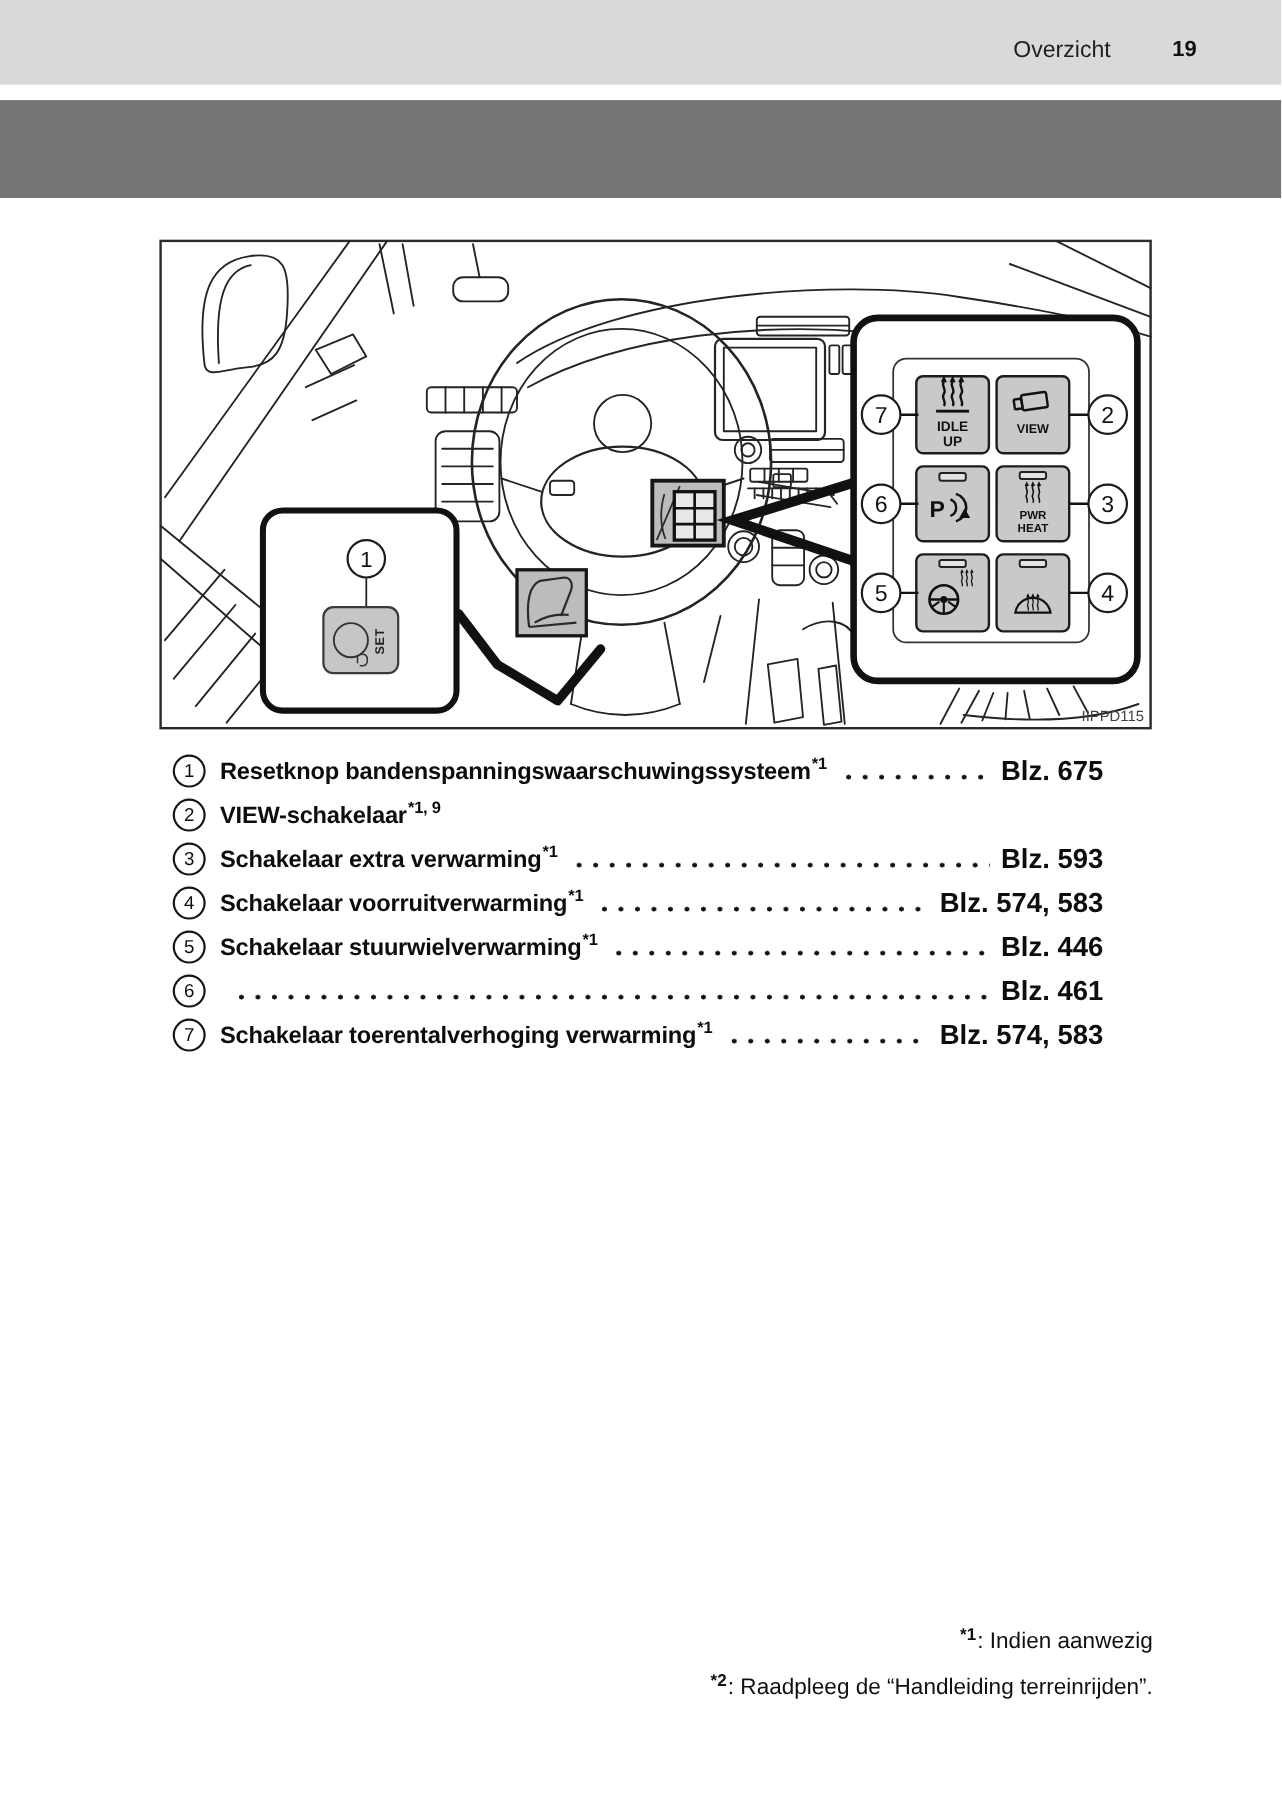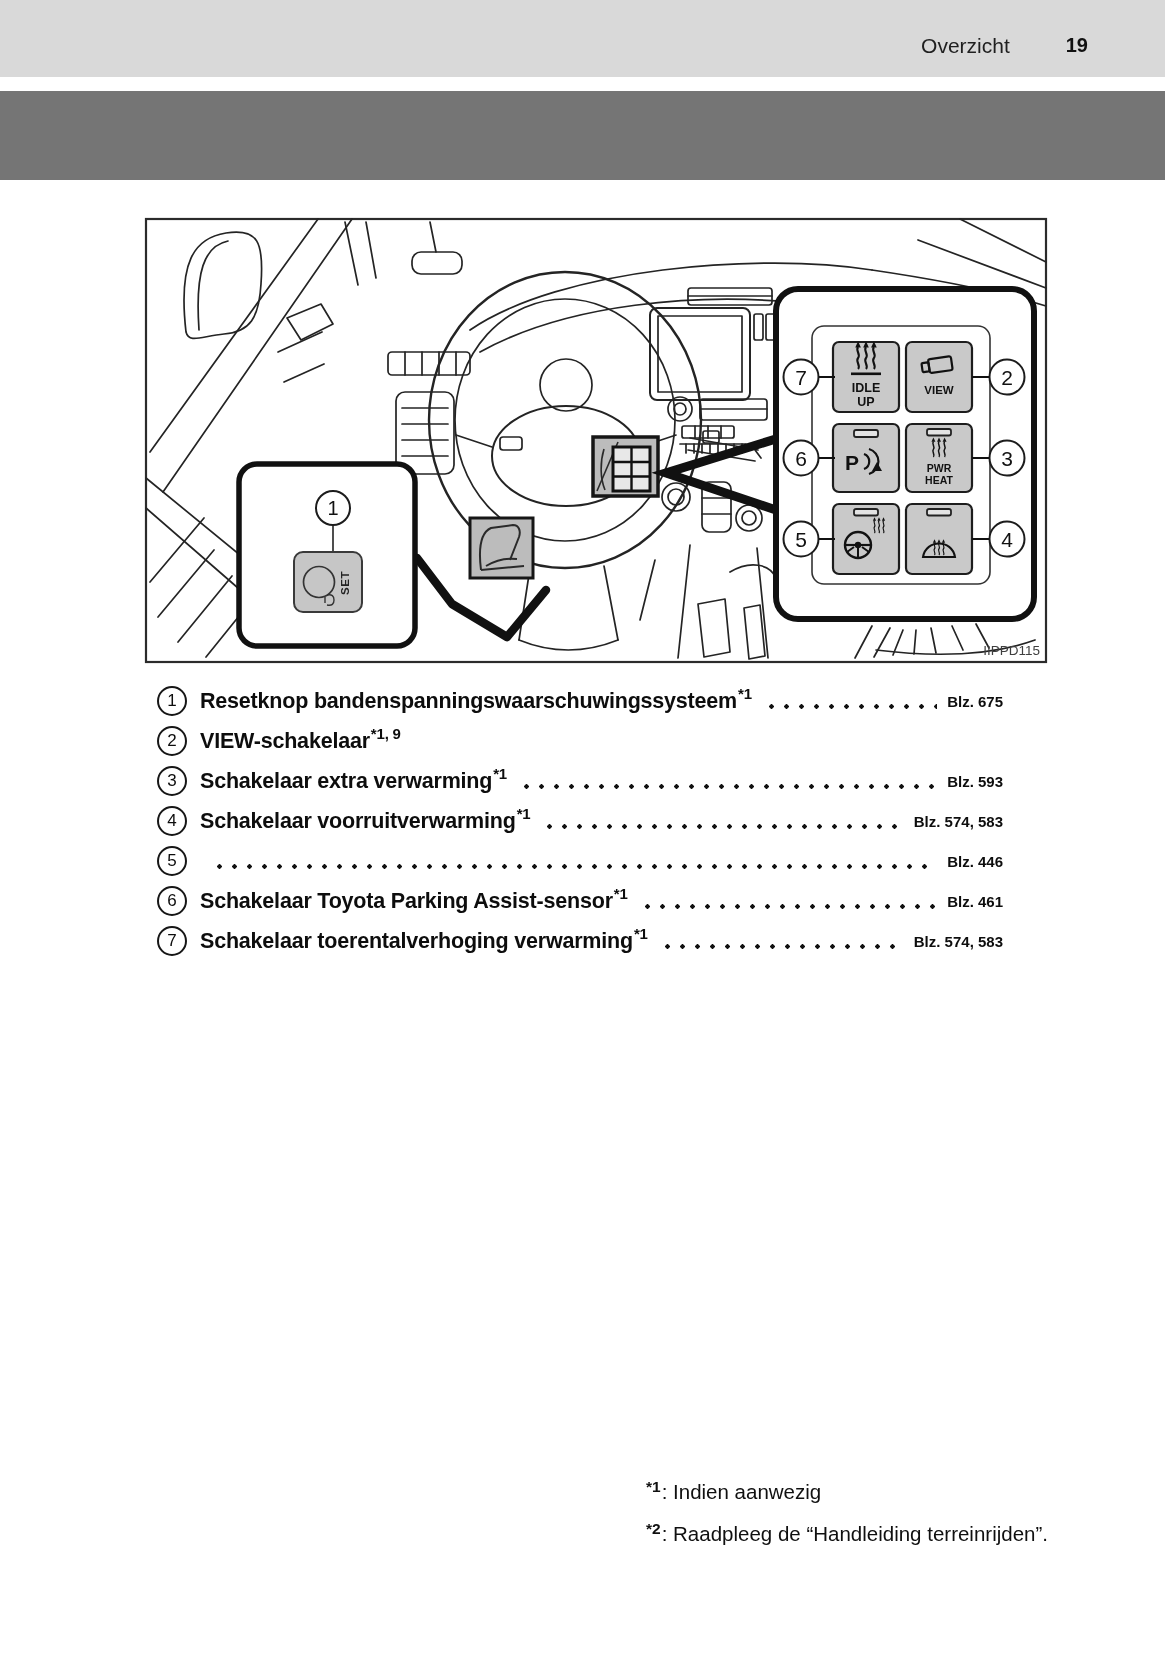"Blz. 675" .lref { font-size: 15px -> 25px }
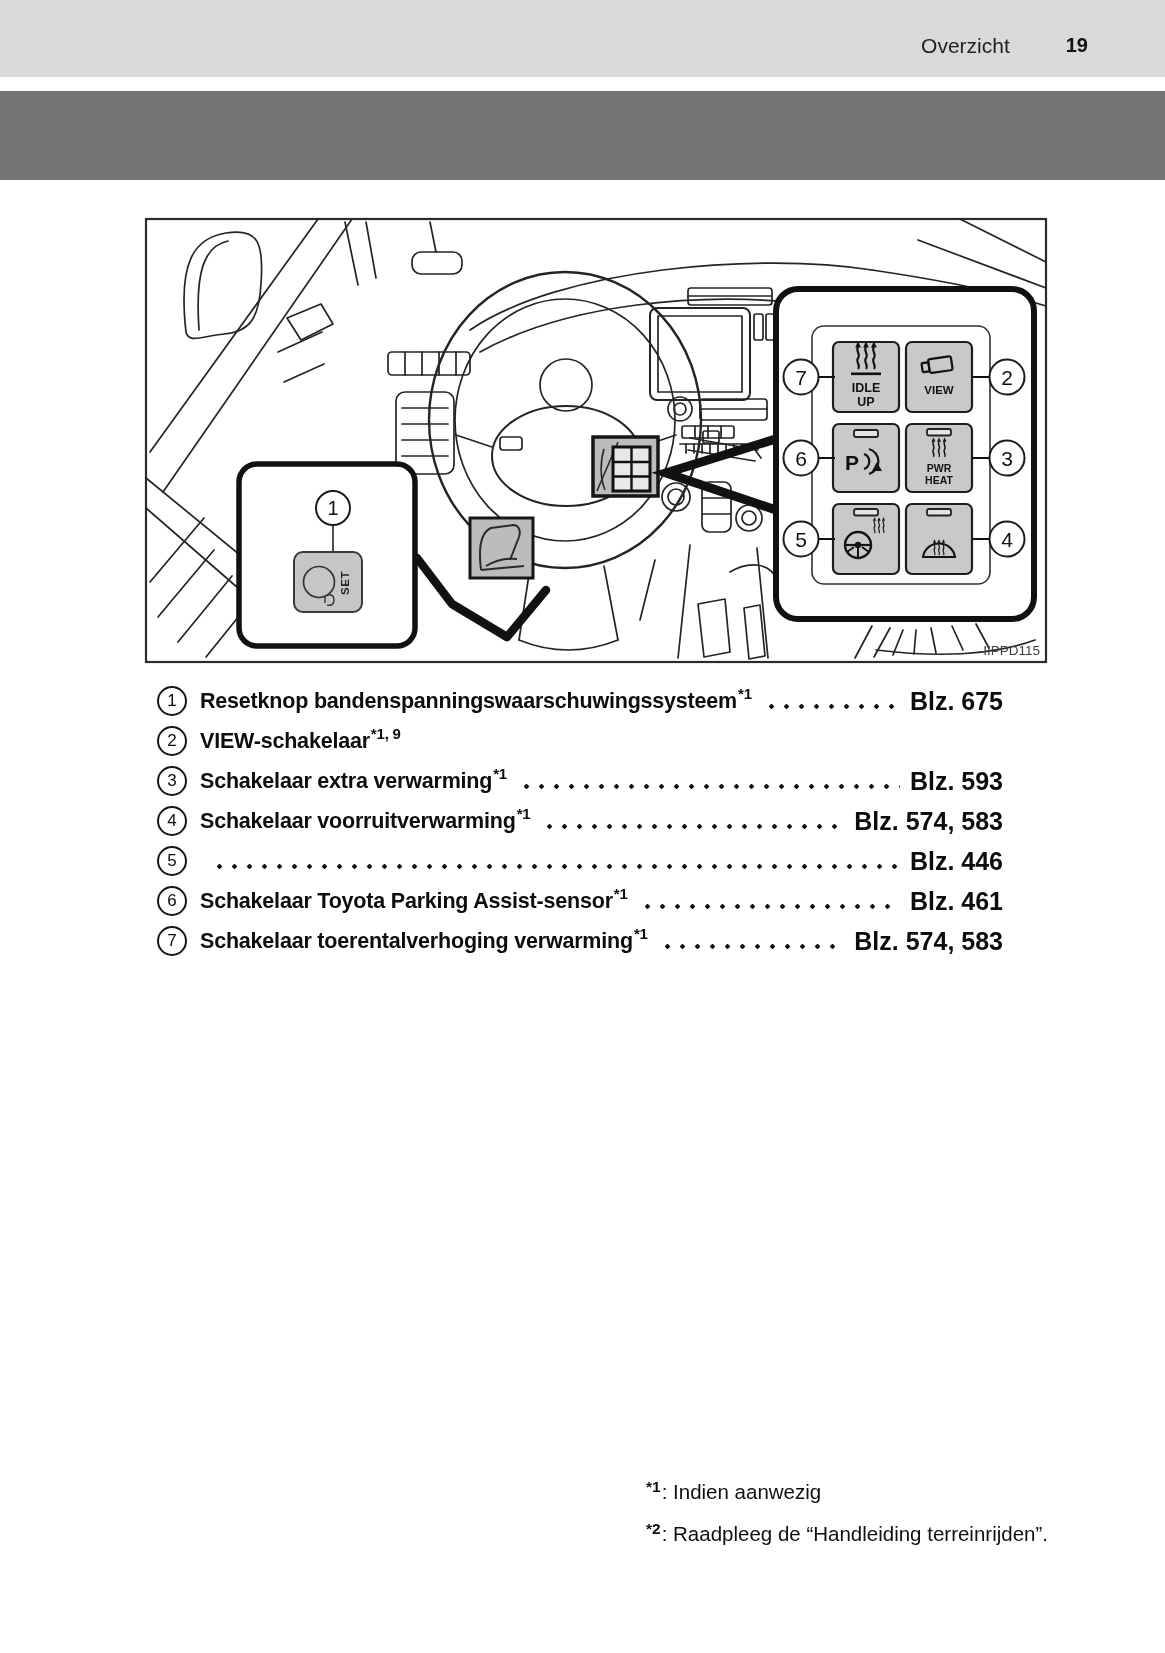"Schakelaar stuurwielverwarming*1" span.llabel { html: none -> <span><span>Schakelaar stuurwielverwarming</span><span>*1</span></span> }
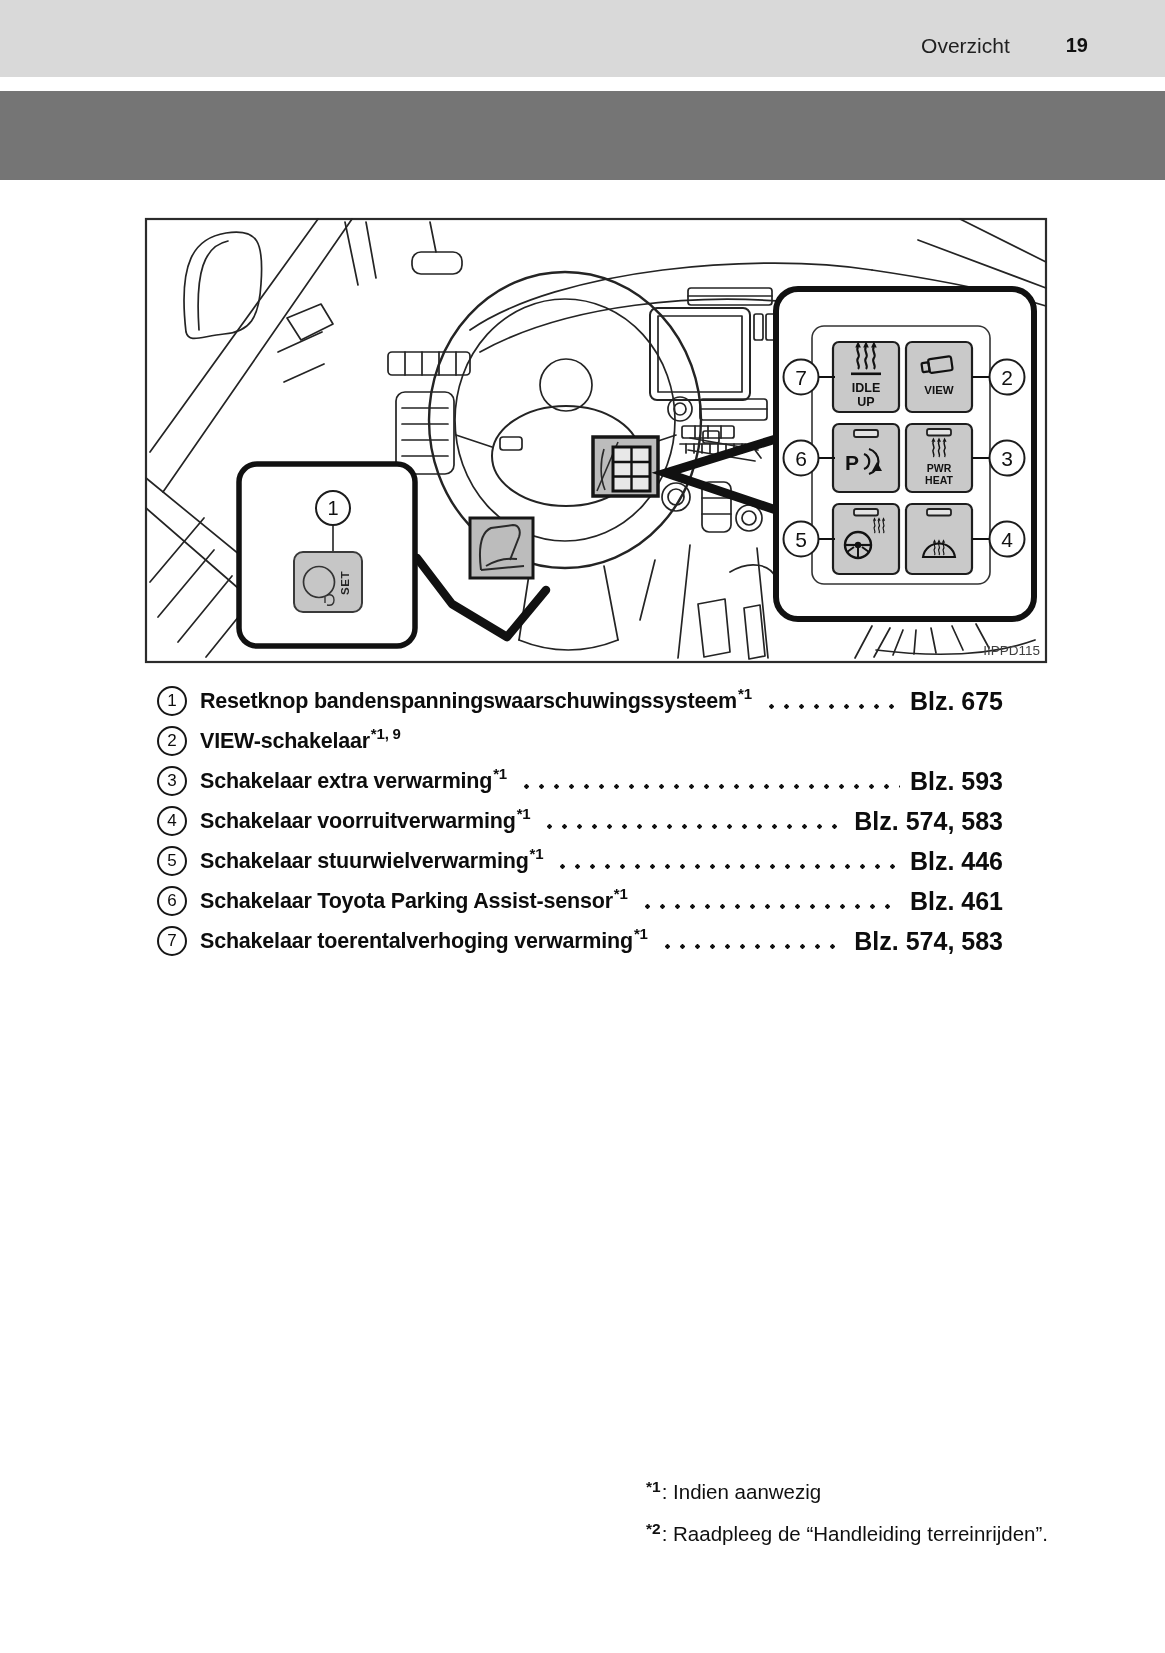"Schakelaar Toyota Parking" span.llabel { html: <span><span>Schakelaar Toyota Parking Assist-sensor</span><span>*1</span></span> -> none }
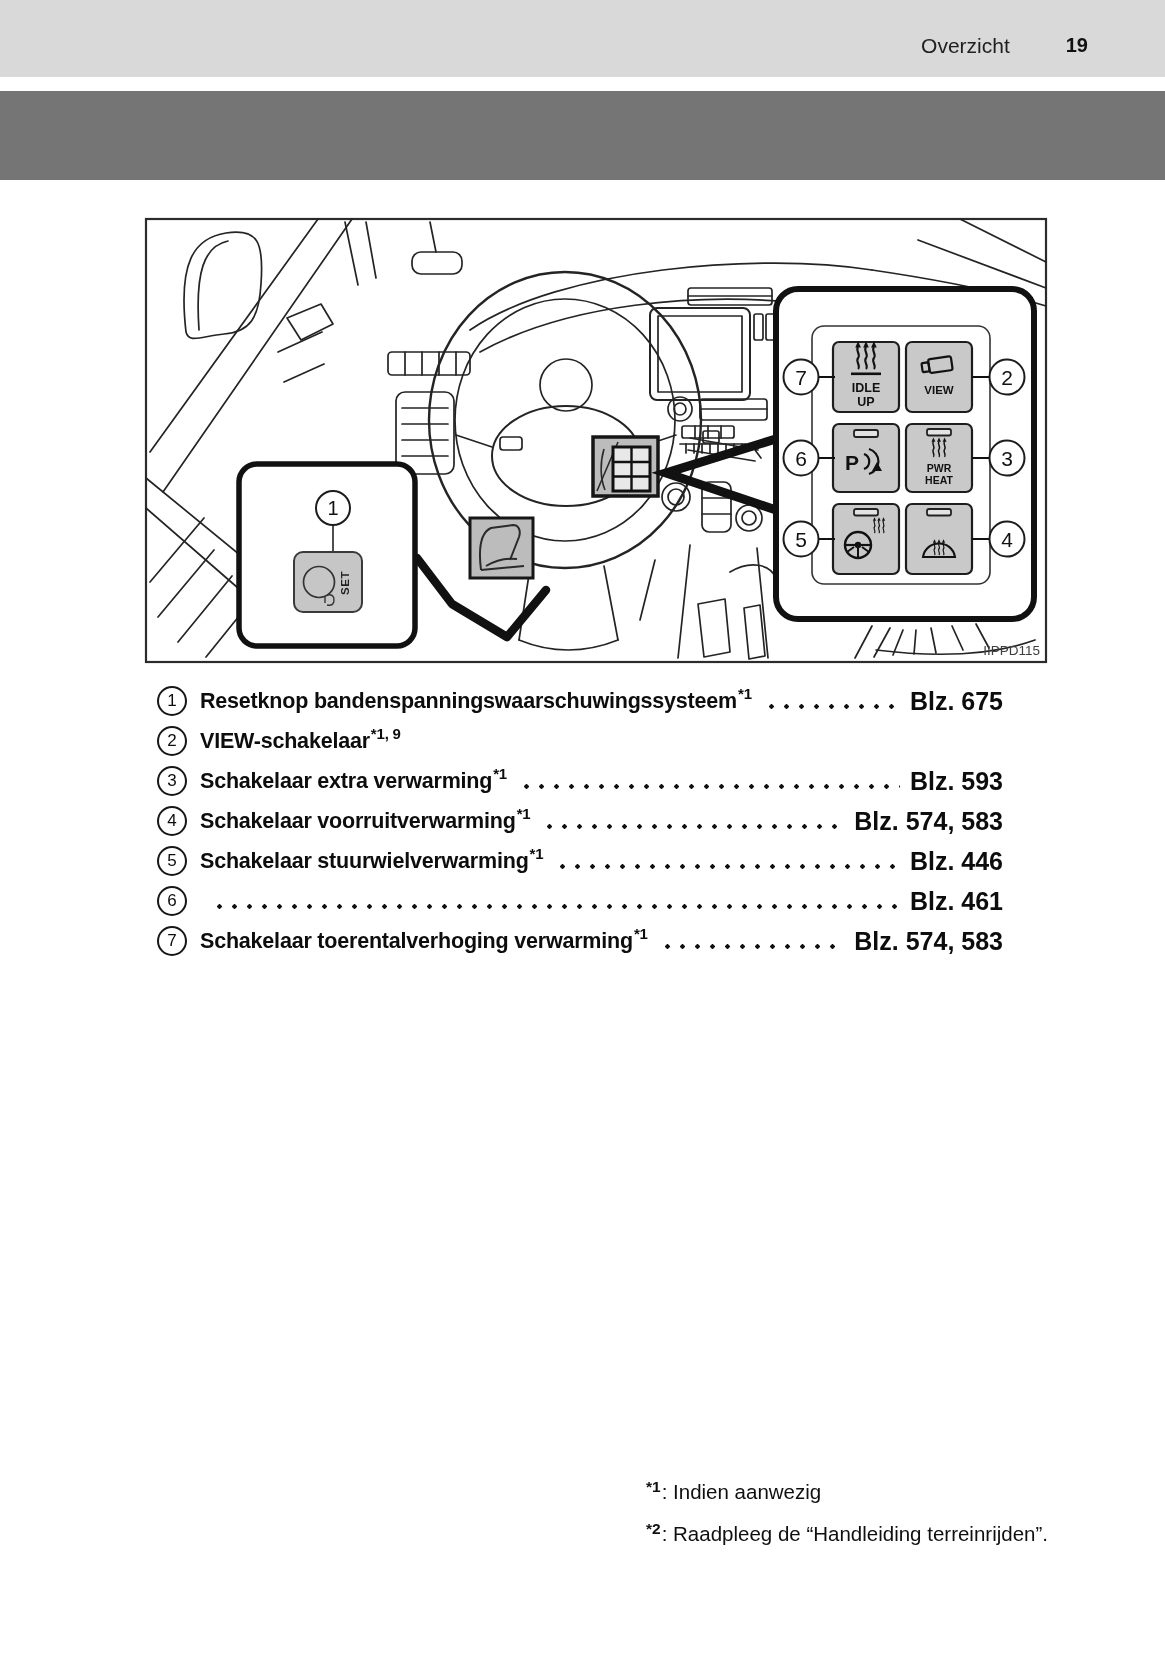"*1: Indien aanwezig" .footnotes { text-align: none -> right }
